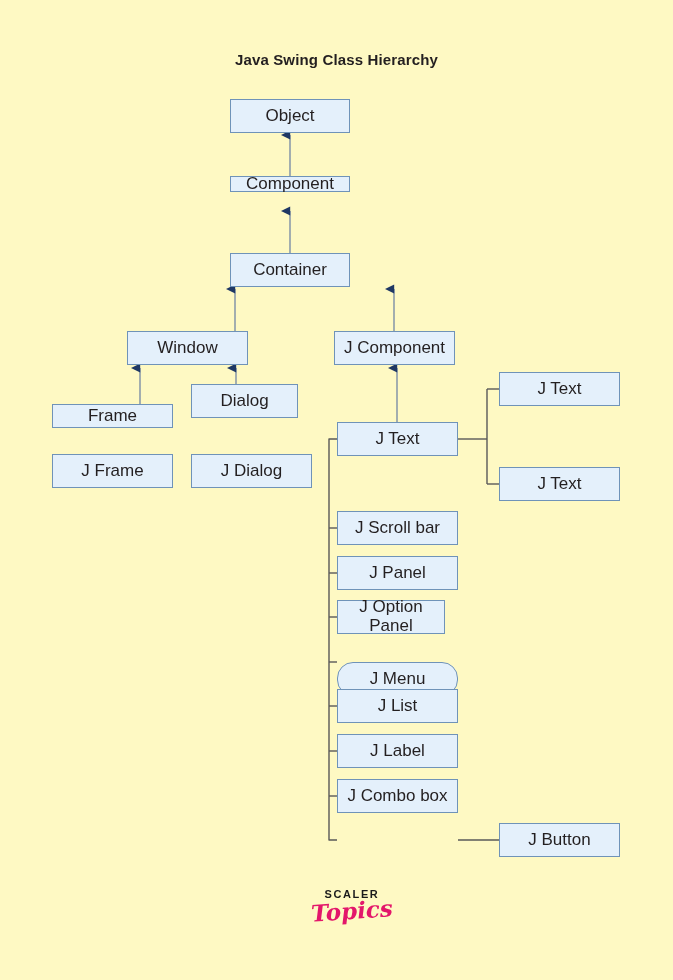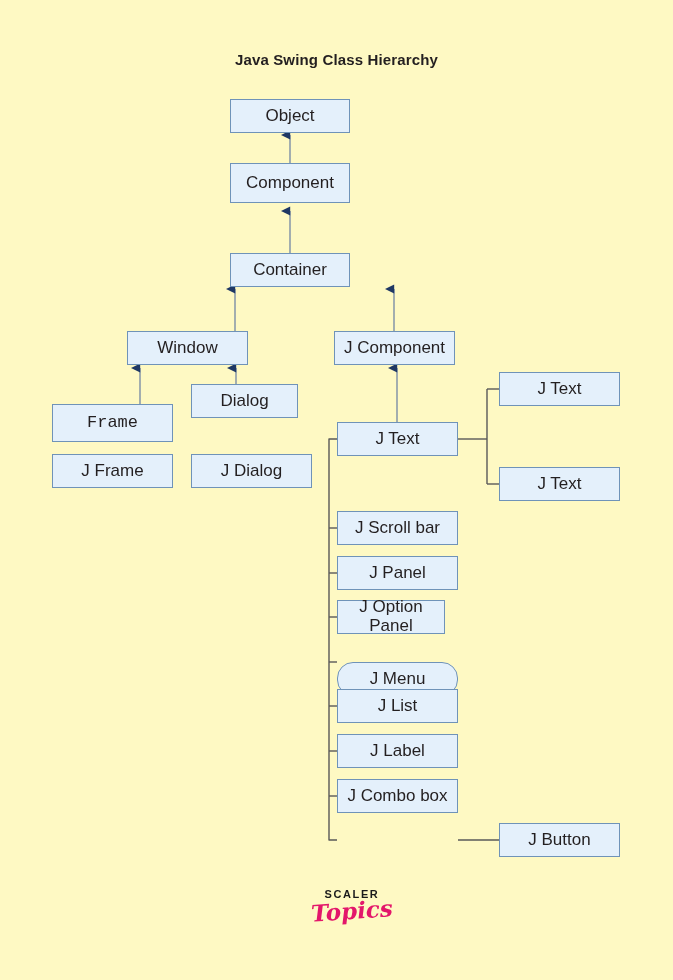"Component" div.node { height: 40px -> 16px; top: 163px -> 176px }
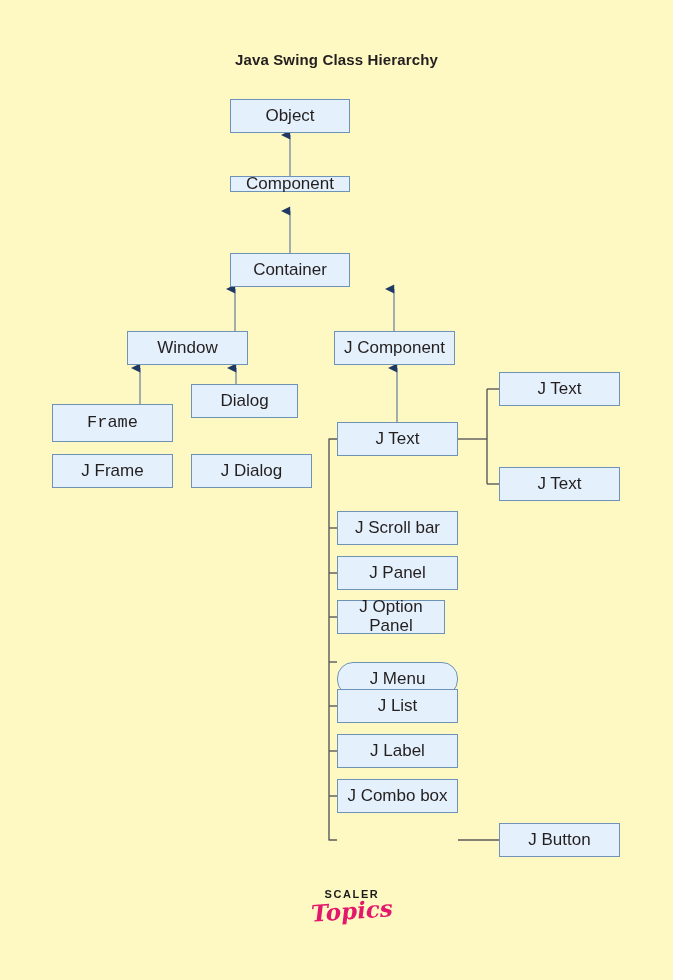"Frame" div.node { font-family: Liberation Mono, monospace -> none; height: 38px -> 24px }
